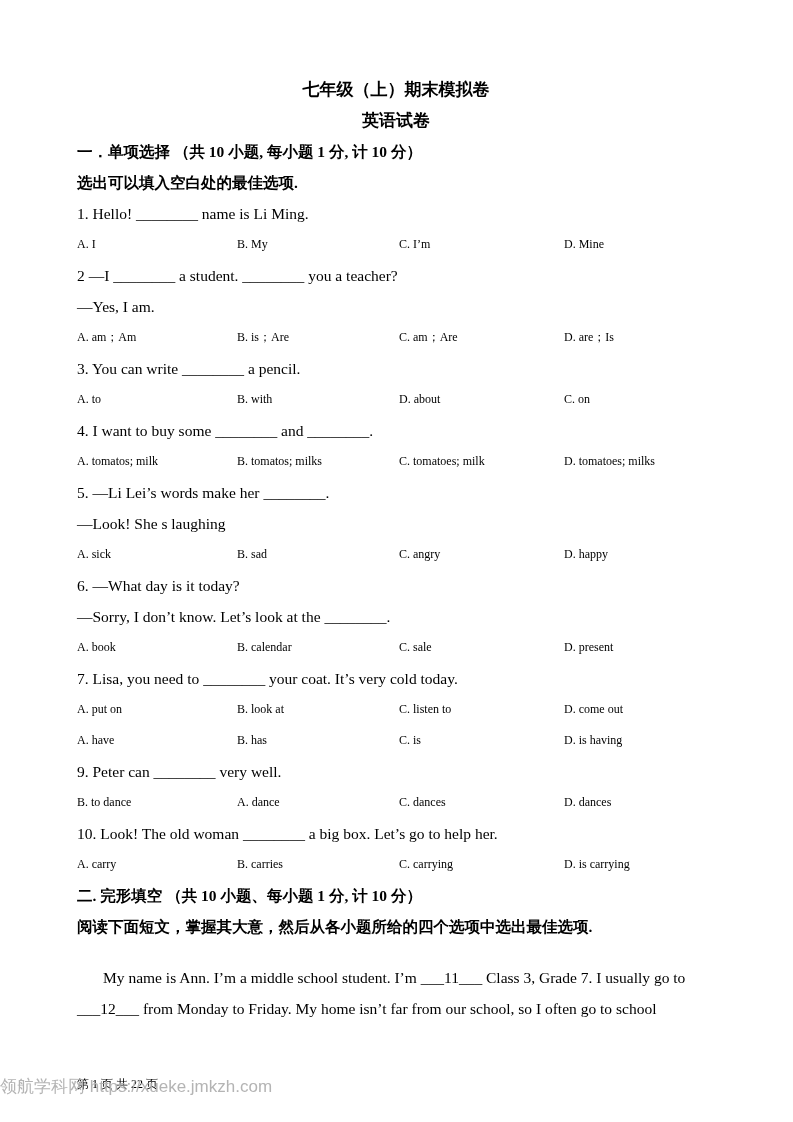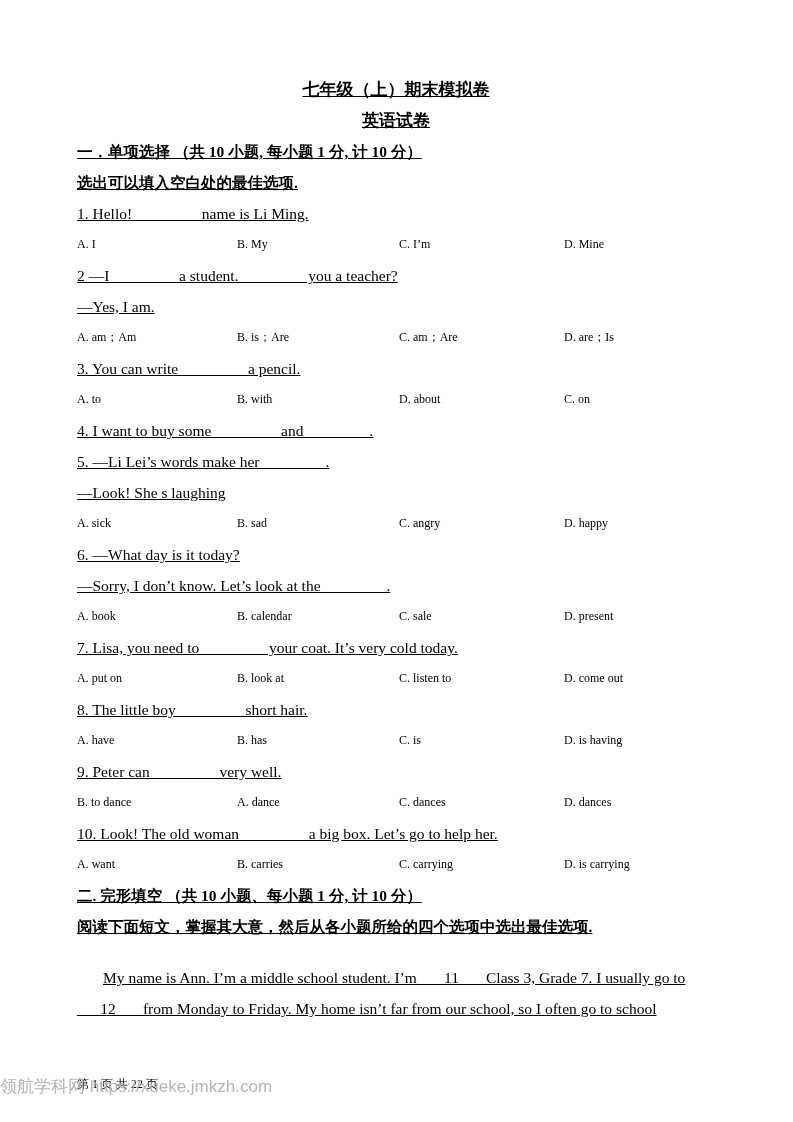"七年级（上）期末模拟卷" .line { text-decoration: underline -> none }
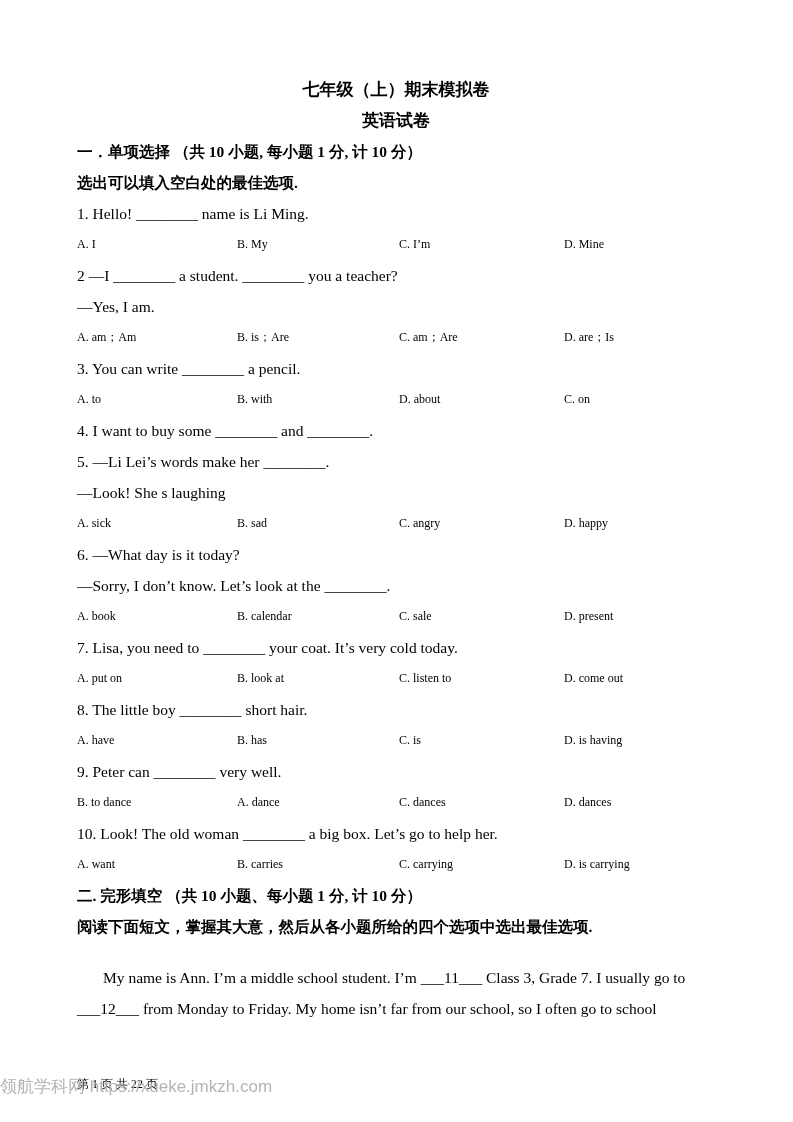"A. tomatos; milk" div.options { html: none -> <div> <span>A. tomatos; milk</span> <span>B. tomatos; milks</span> <span>C. tomatoes; milk</span> <span>D. tomatoes; milks</span> </div> }
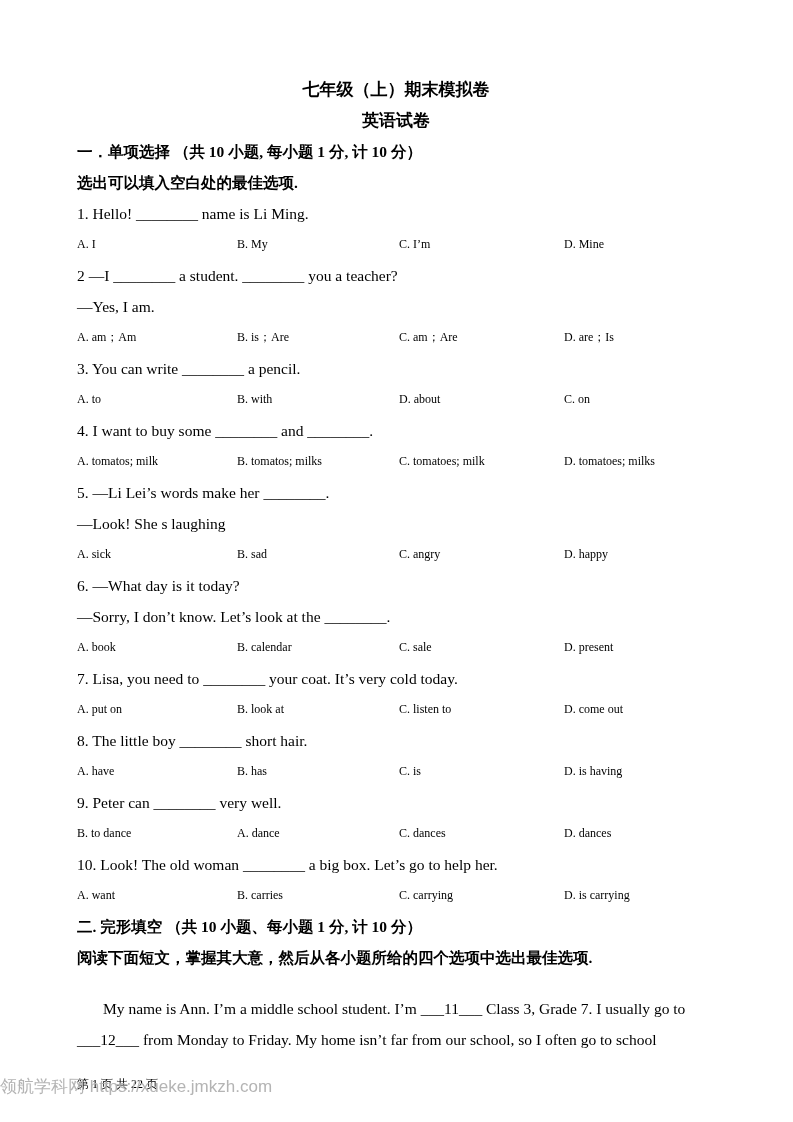"8. The little boy ________" div.line { html: <div>8. The little boy ________ short hair.</div> -> none }
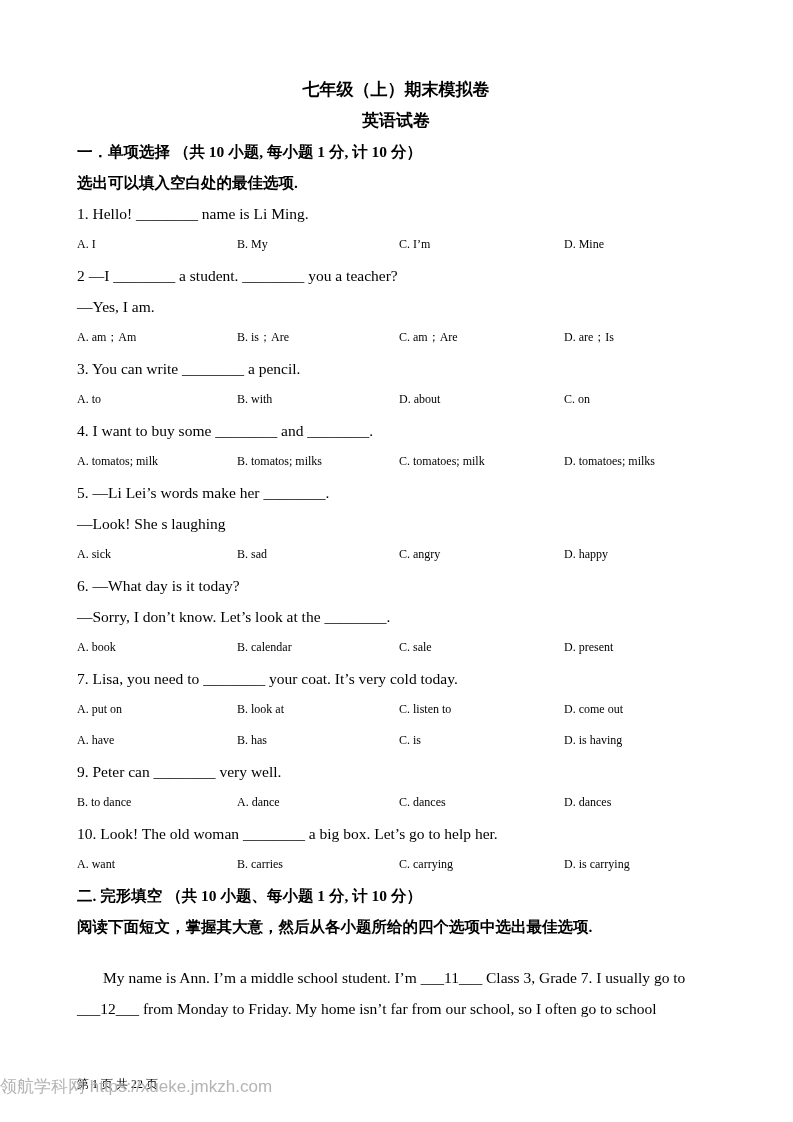"A. want" span { text: want -> carry }
